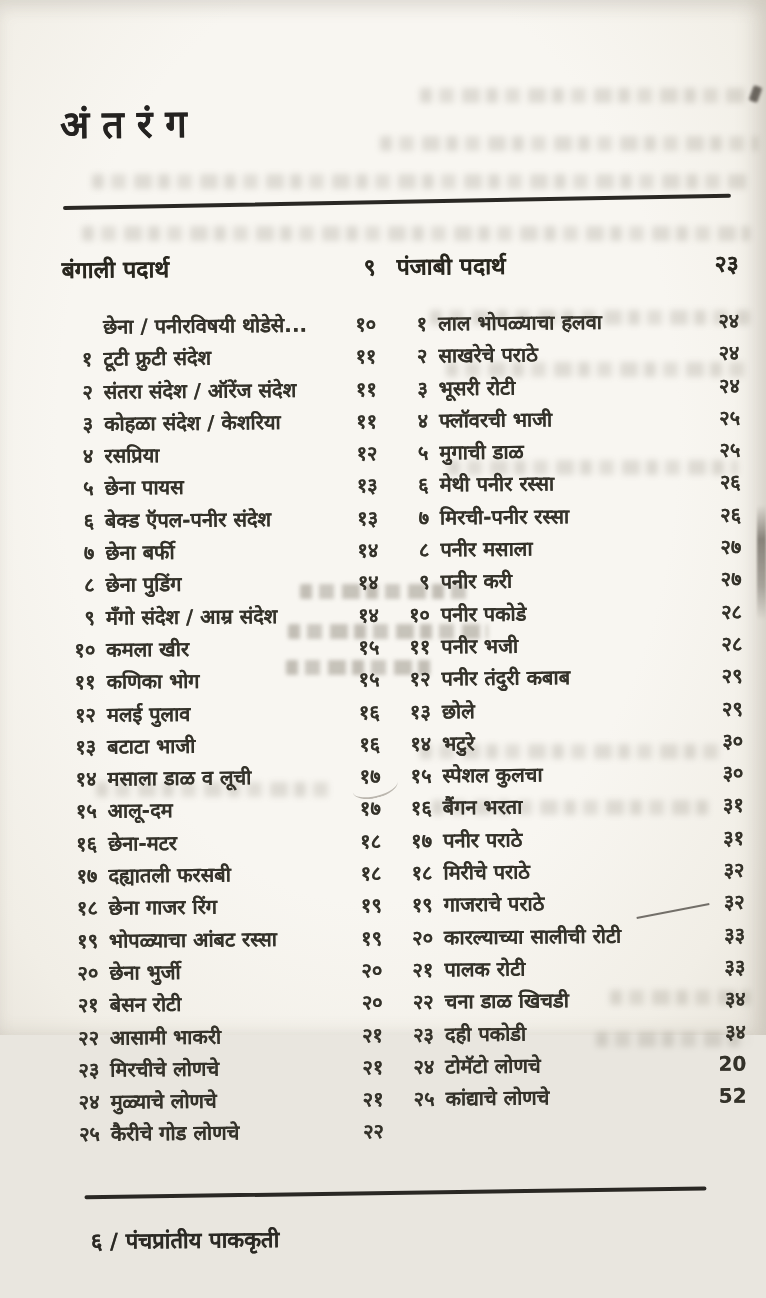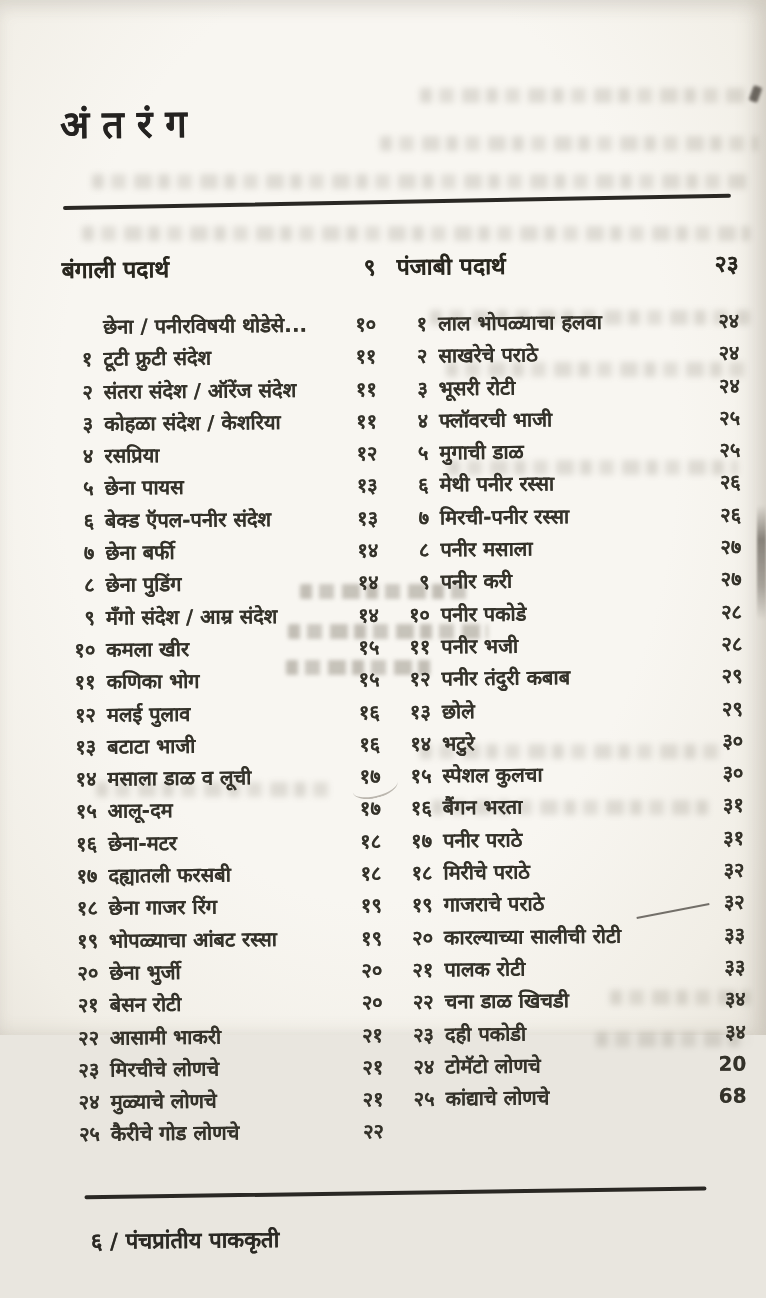"68" span.pg { text: 68 -> 52 }
